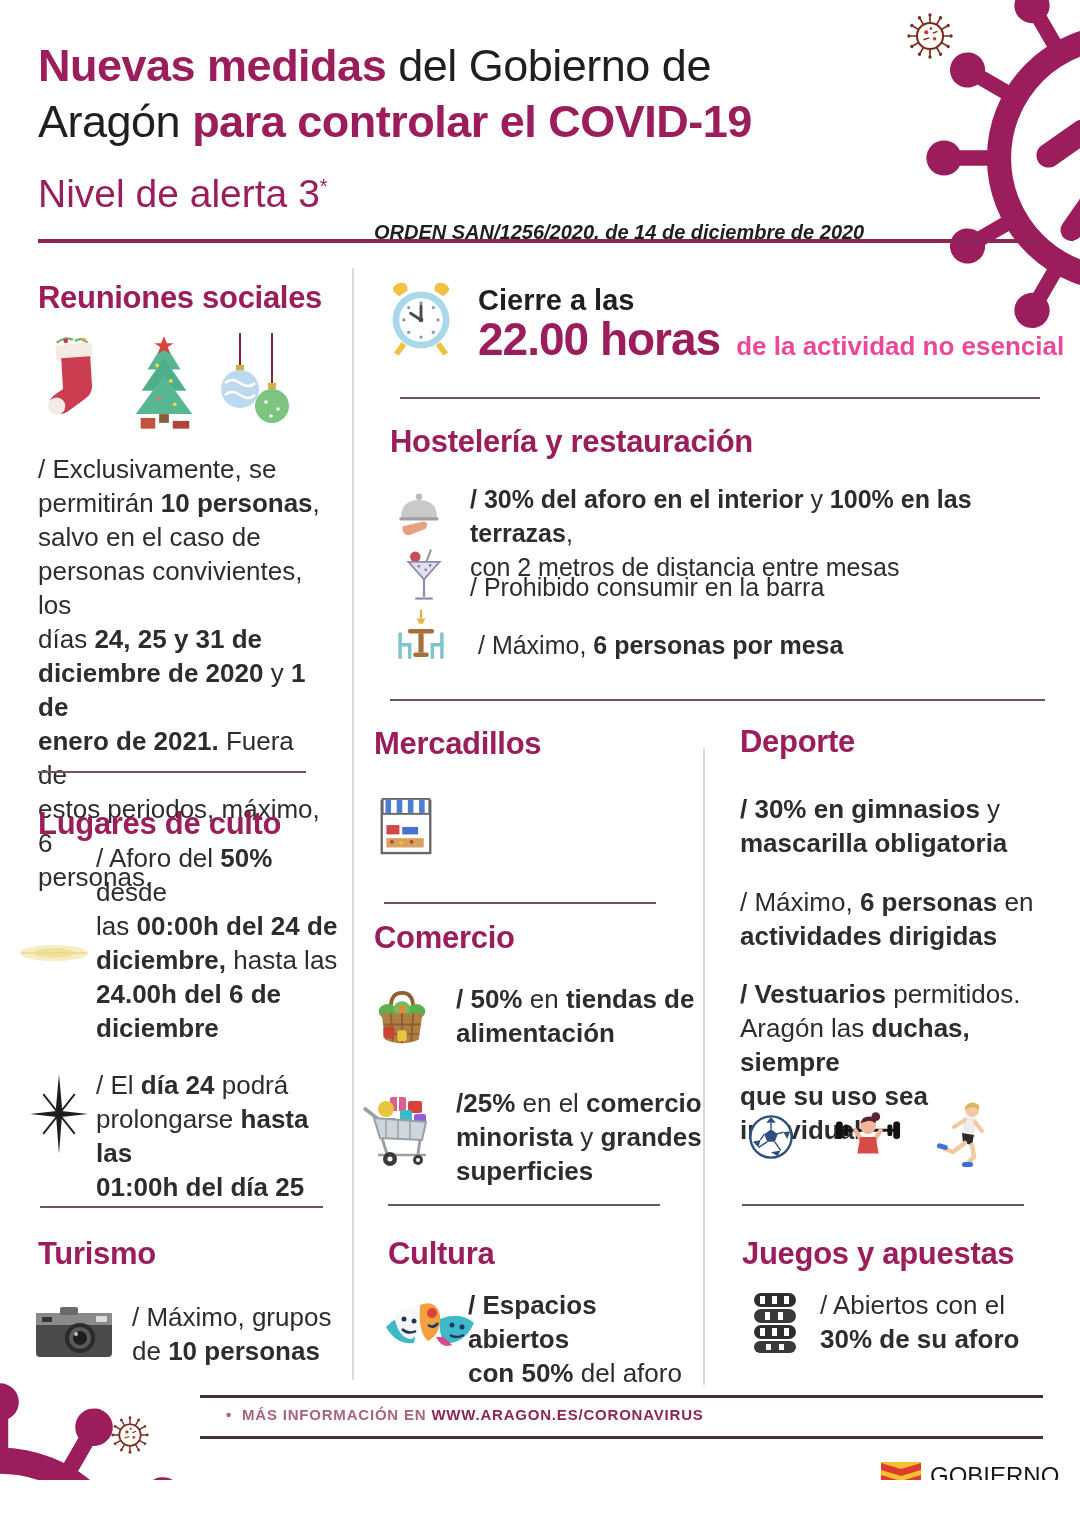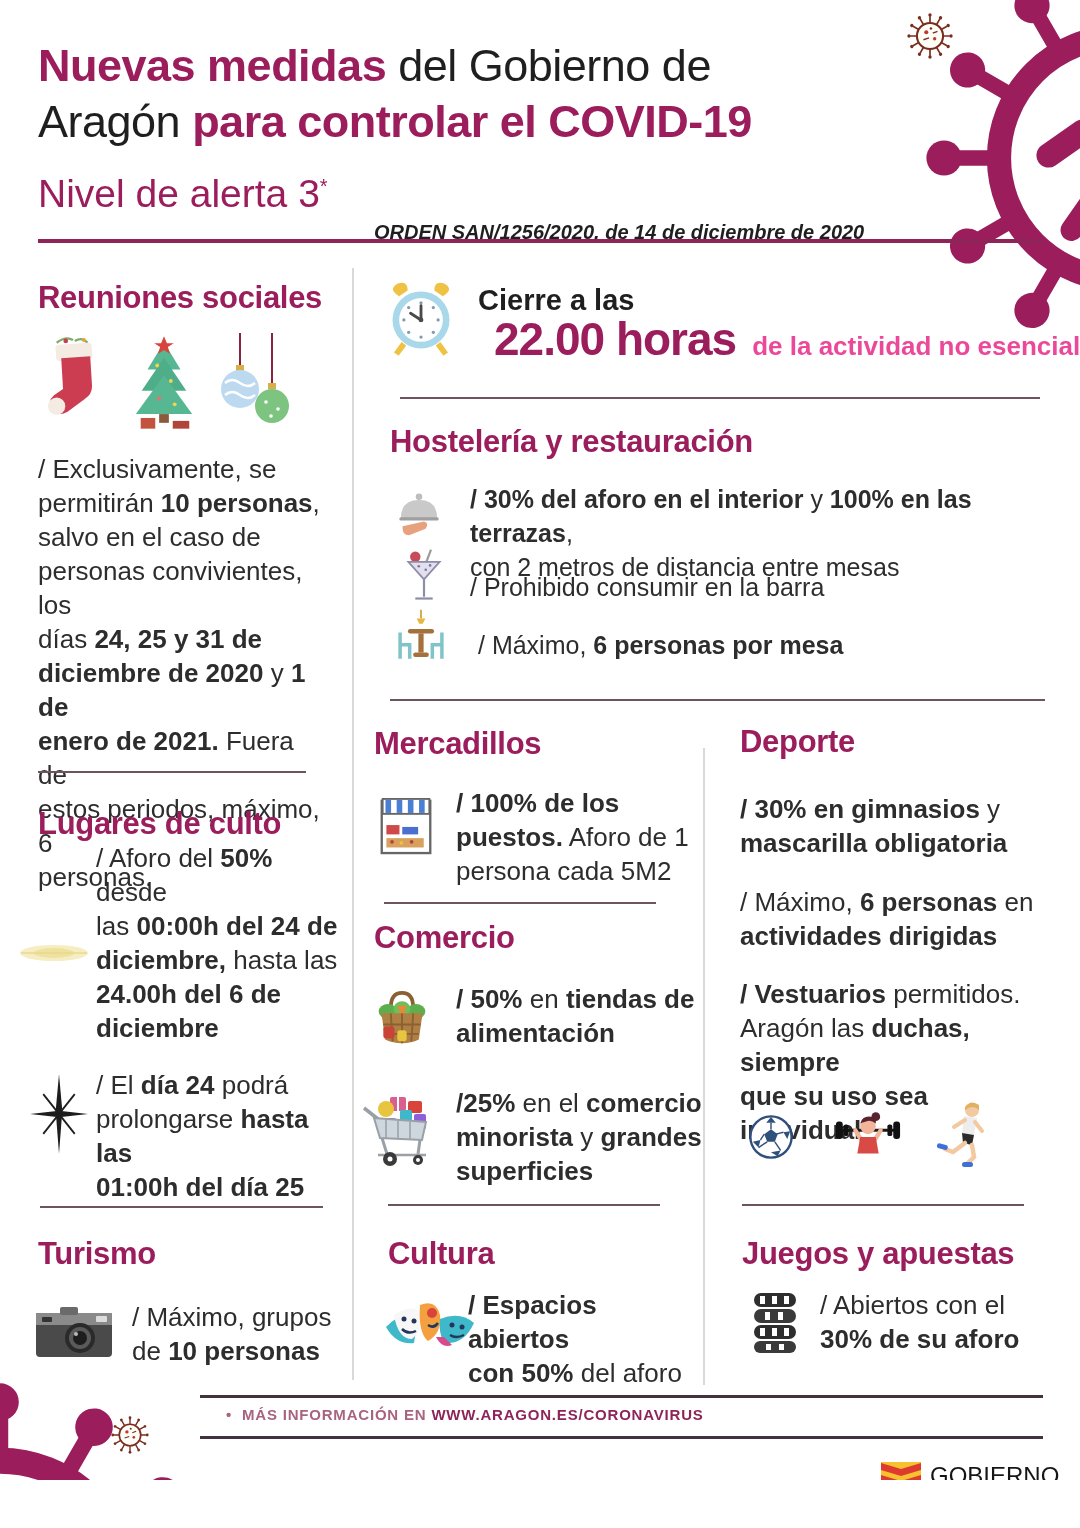"22.00 horas" .closure-time { margin-left: 16px -> none }
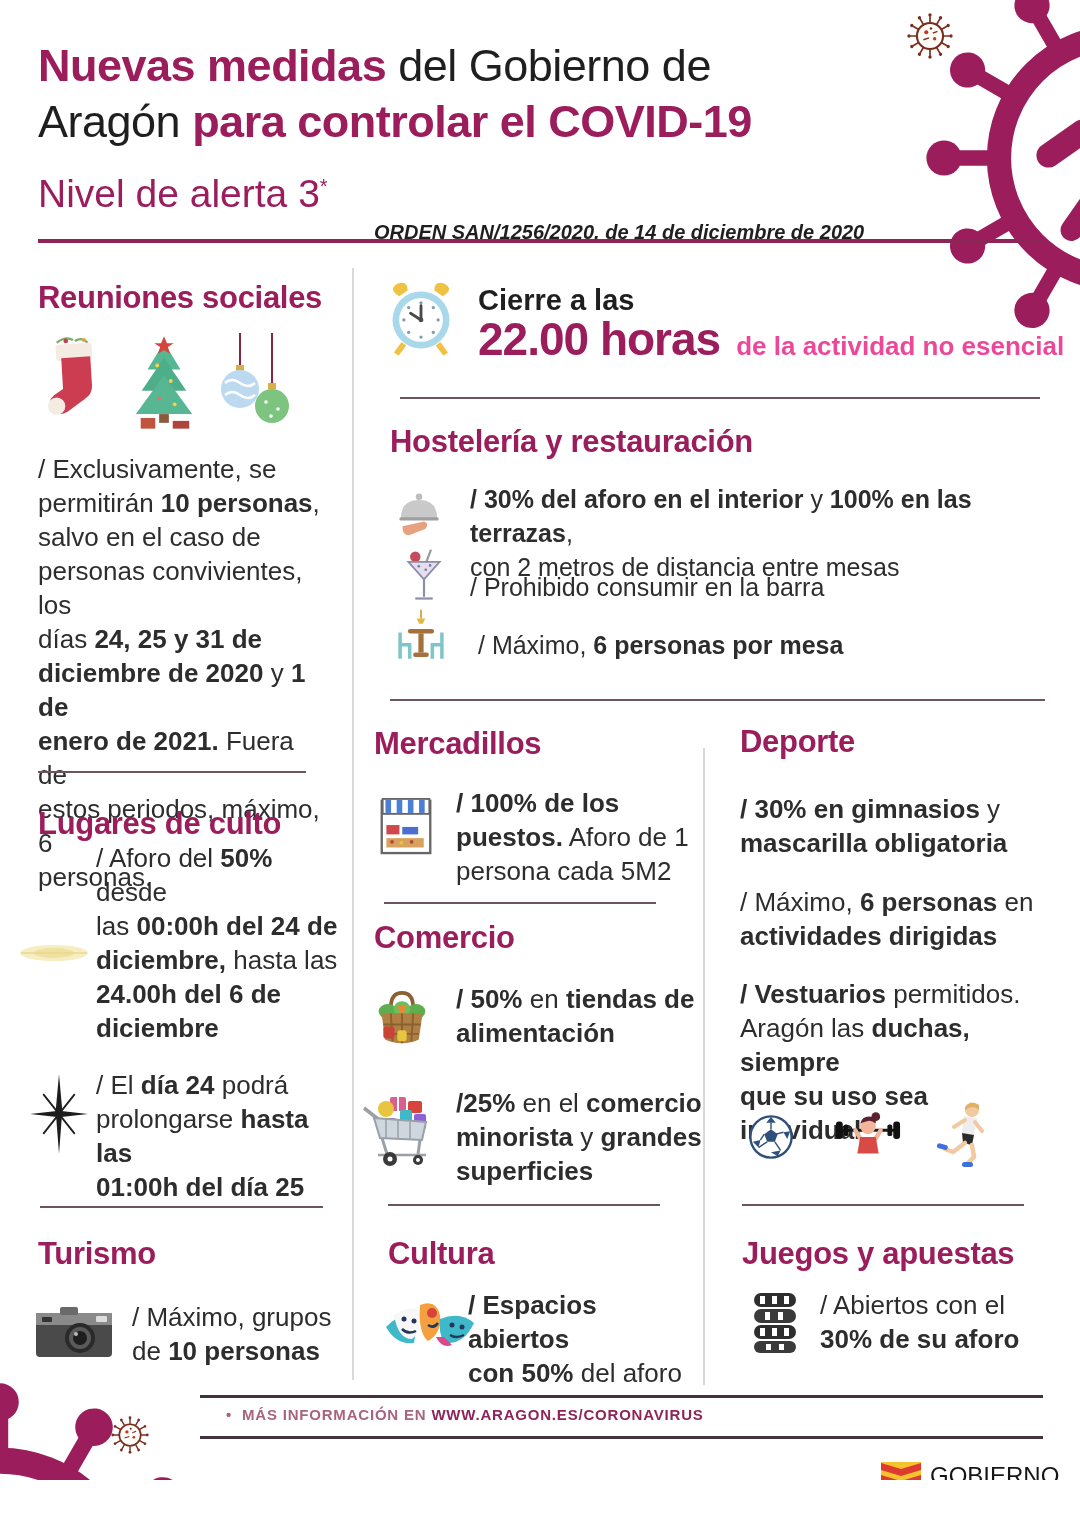"/ 100% de los" div.abs { html: <div><span>/ </span><span>100% de los</span><br><span>puestos.</span><span> Aforo de 1</span><br><span>persona cada 5M2</span></div> -> none }
